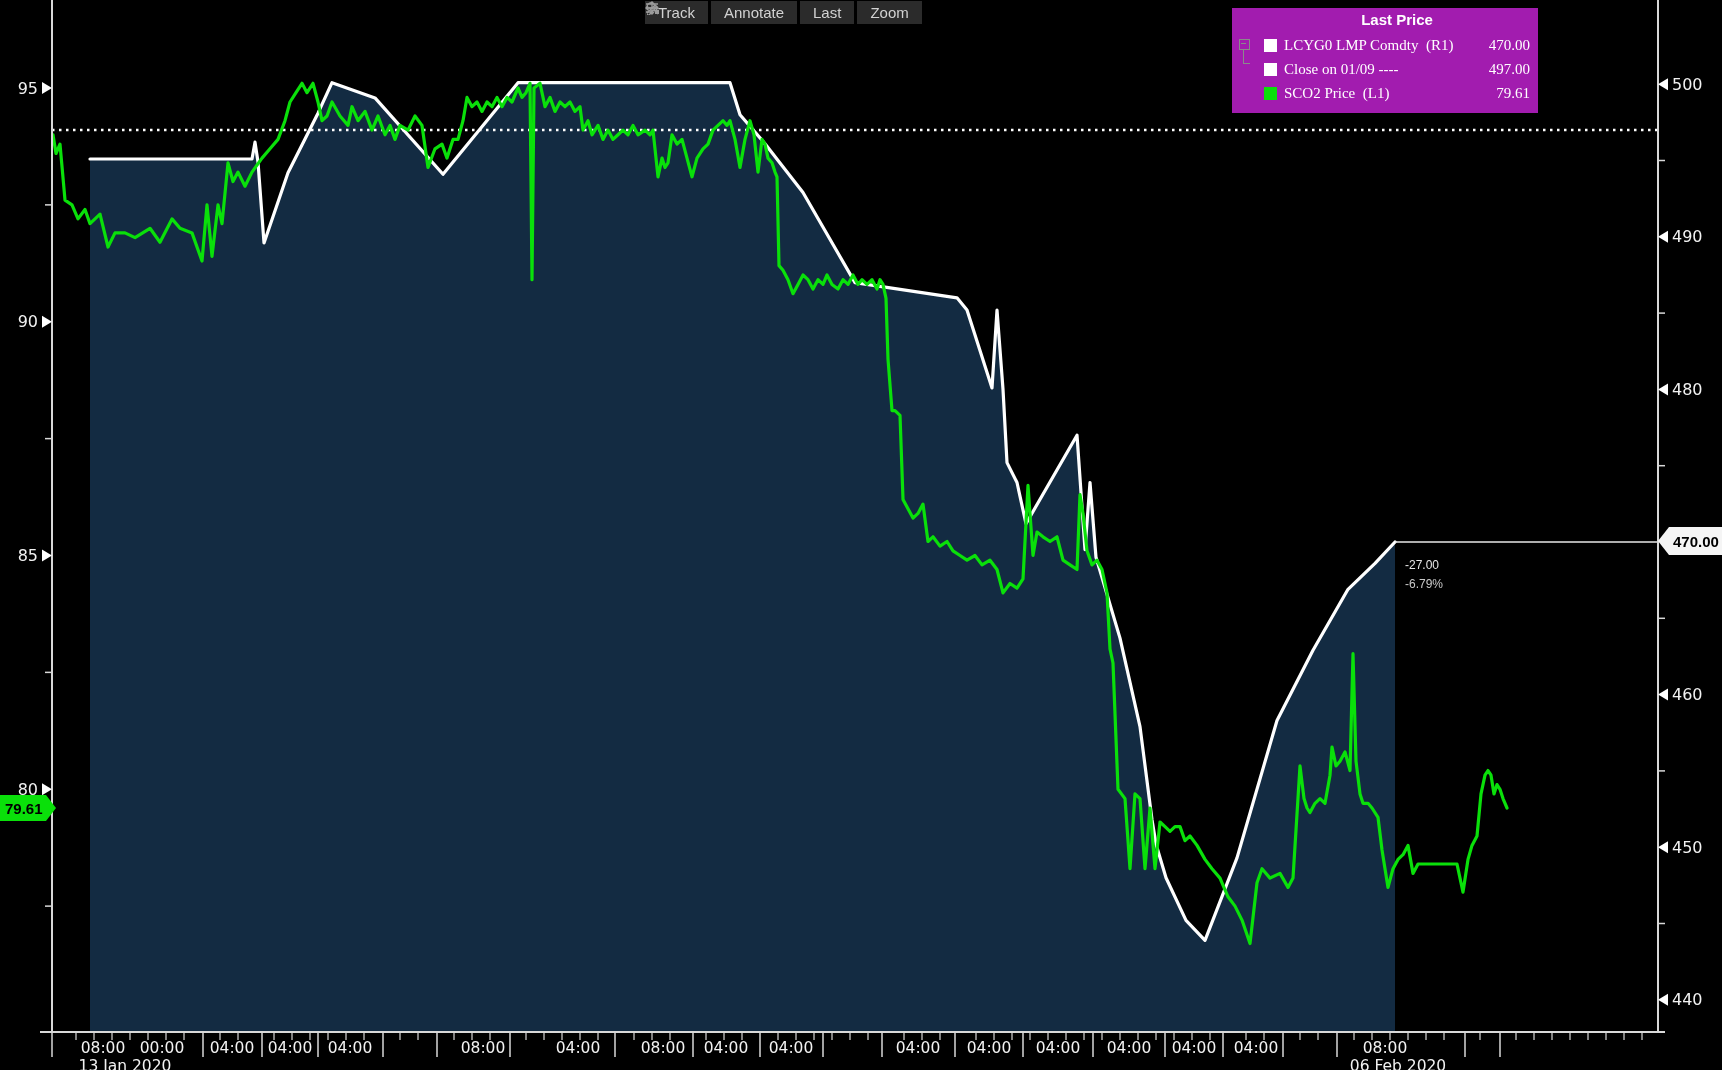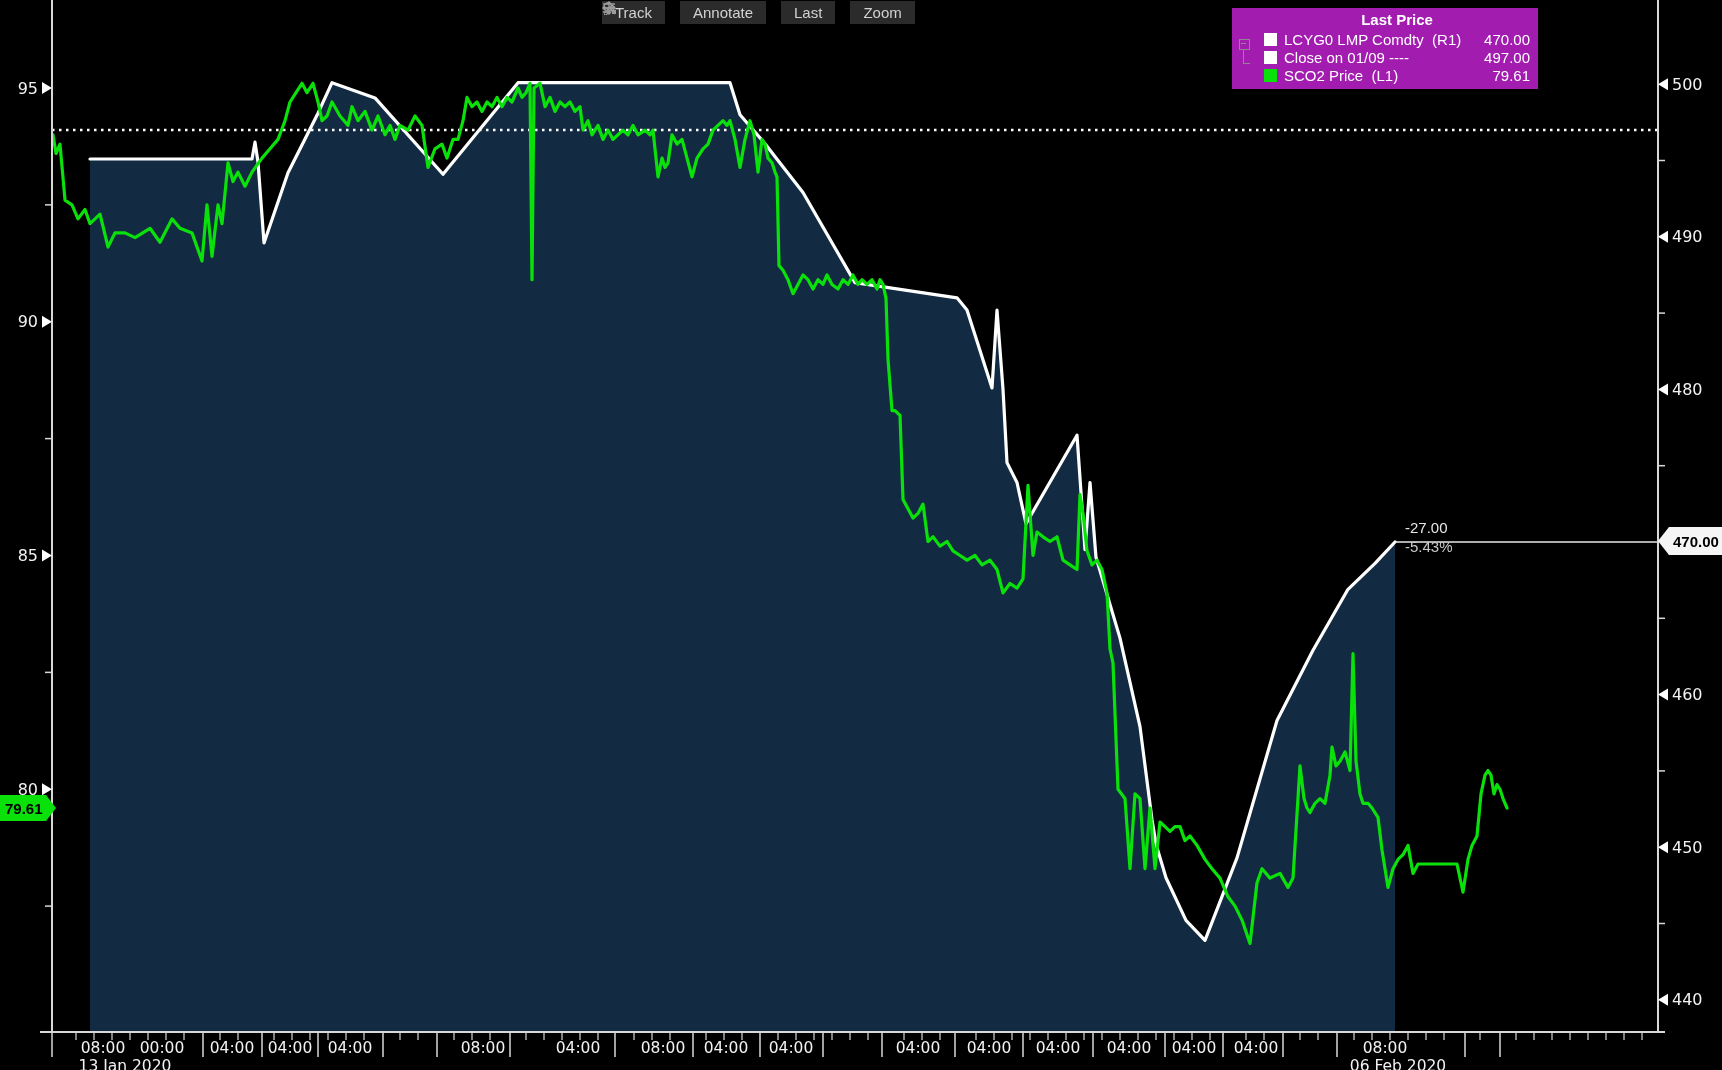"Track" .toolbar { gap: 15px -> 3px; left: 602px -> 645px }
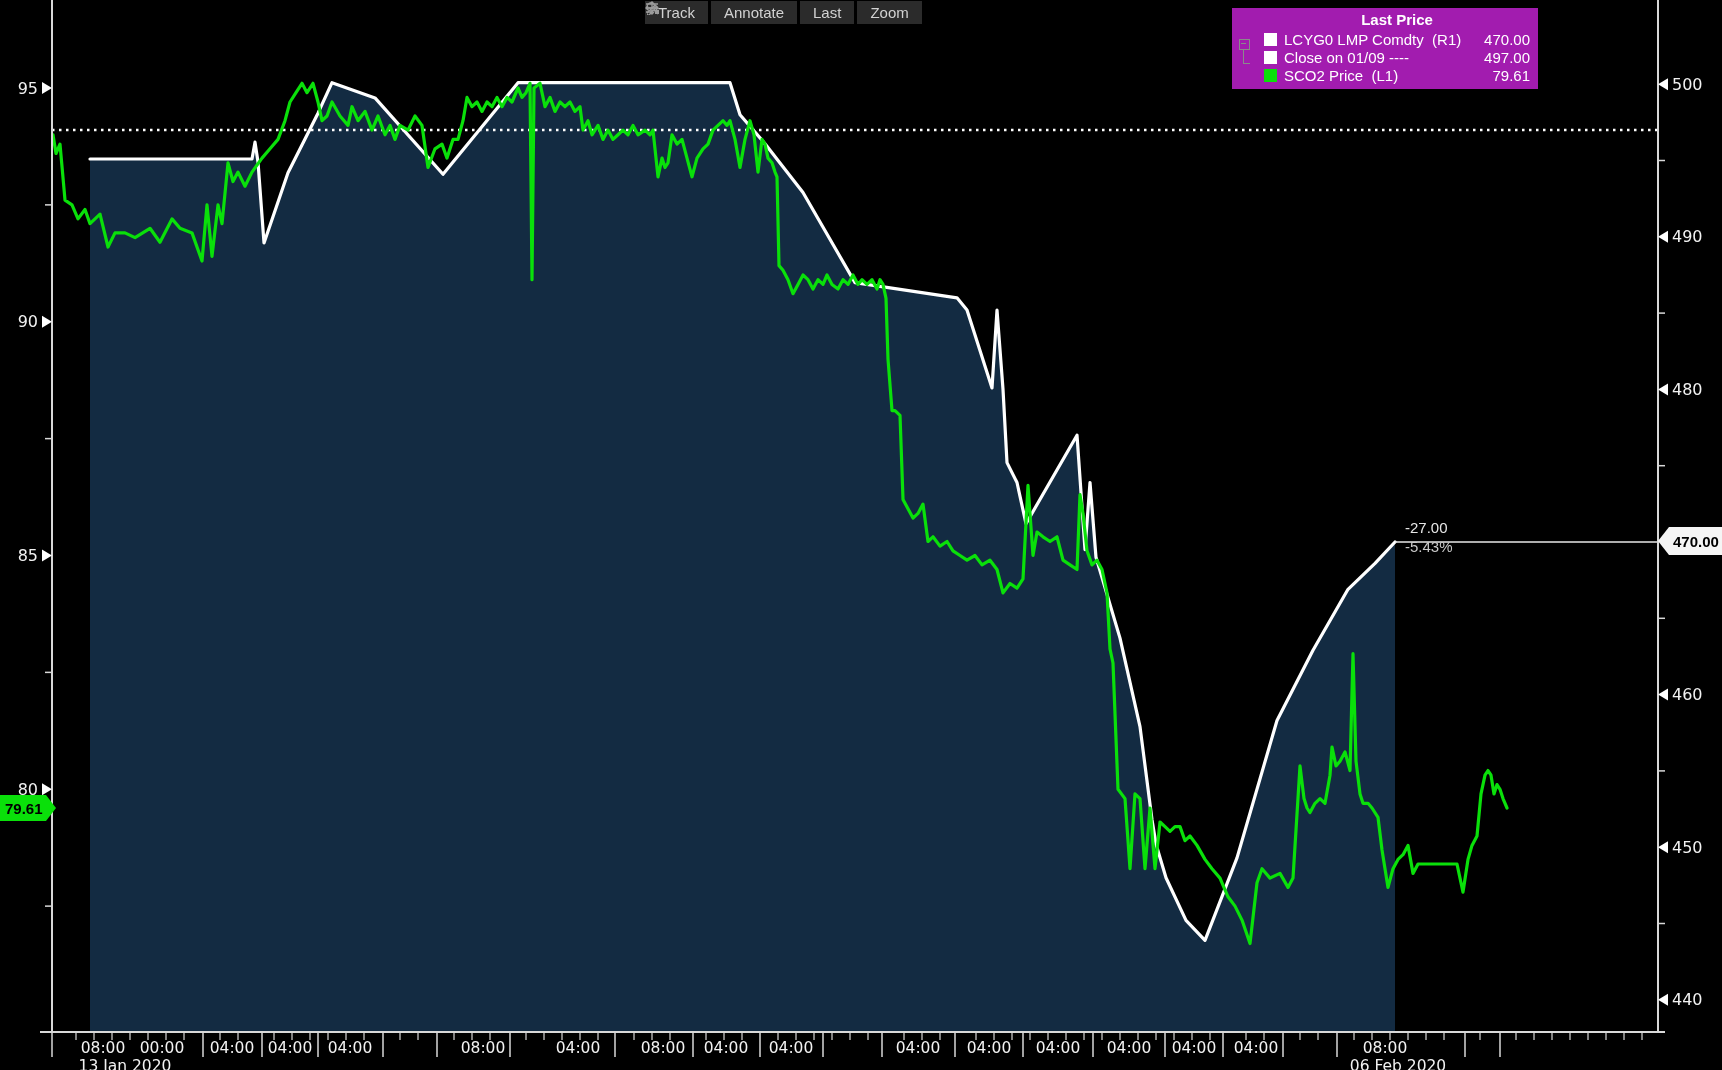"LCYG0 LMP Comdty (R1)" .lrow { font-family: none -> Liberation Serif, serif; margin: 1px 0 -> 7px 0 }
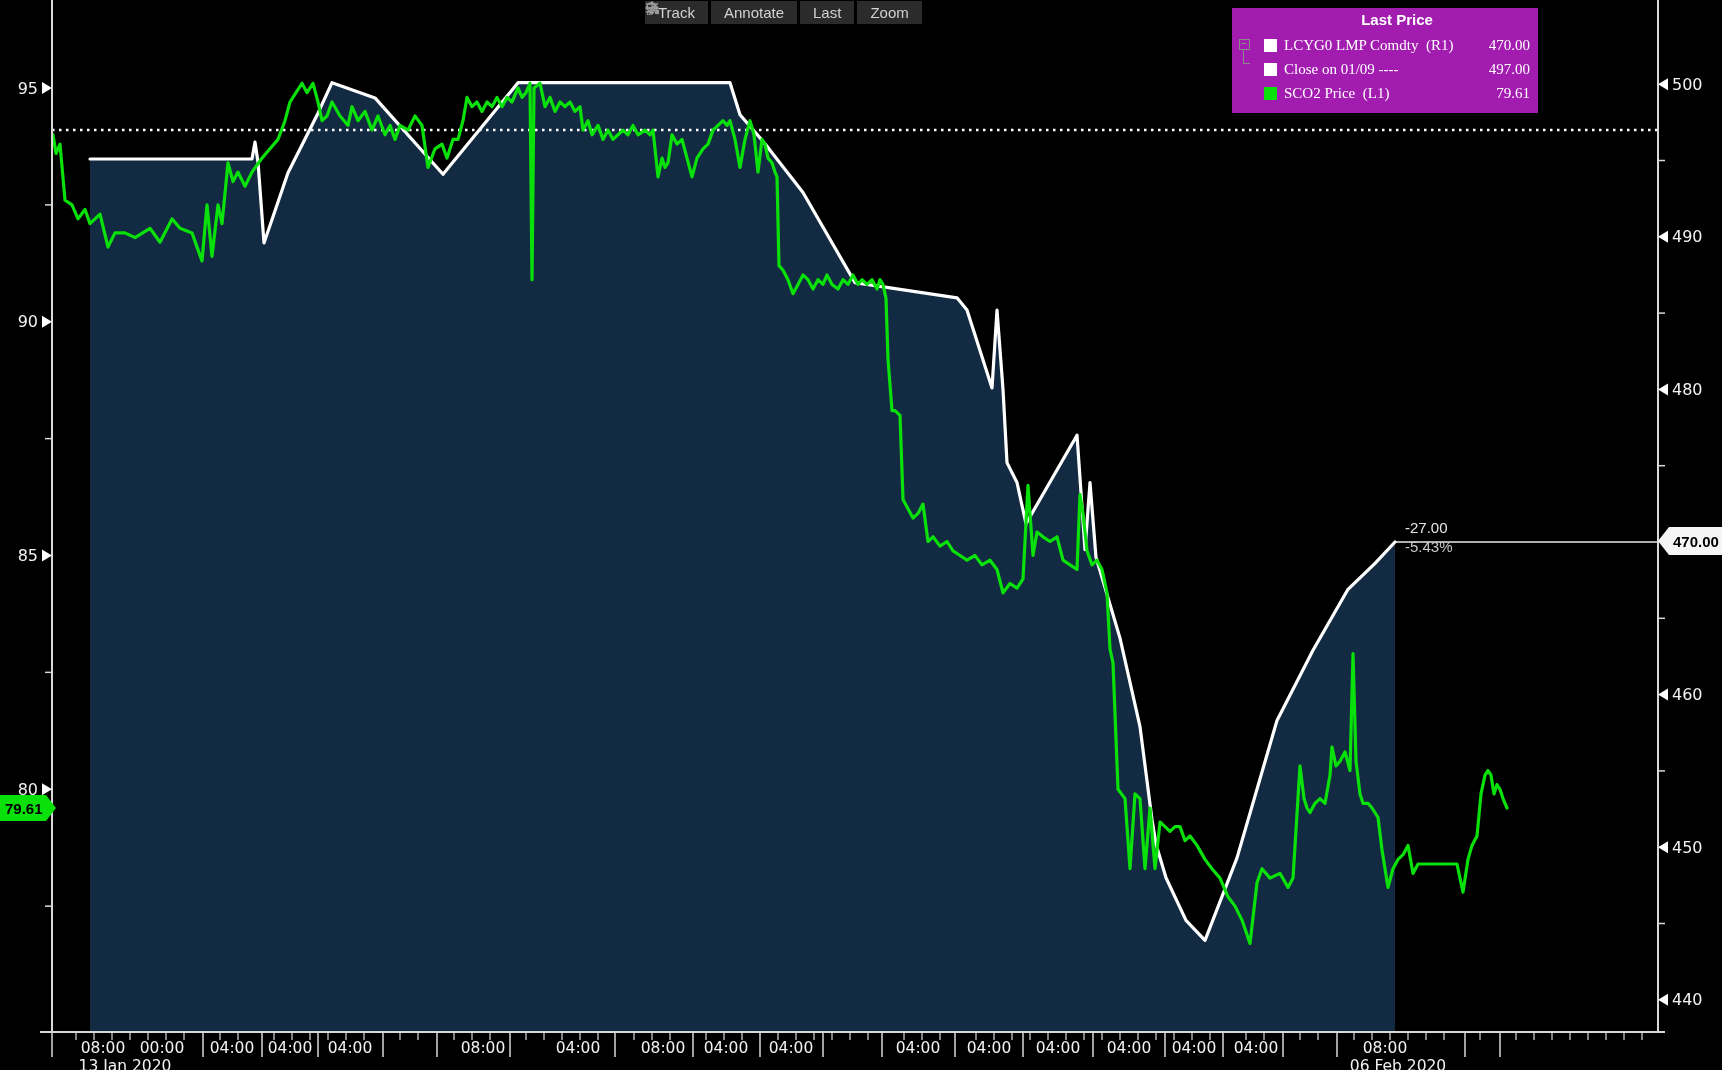"-27.00" .annot { font-size: 15px -> 12px; top: 518px -> 556px }
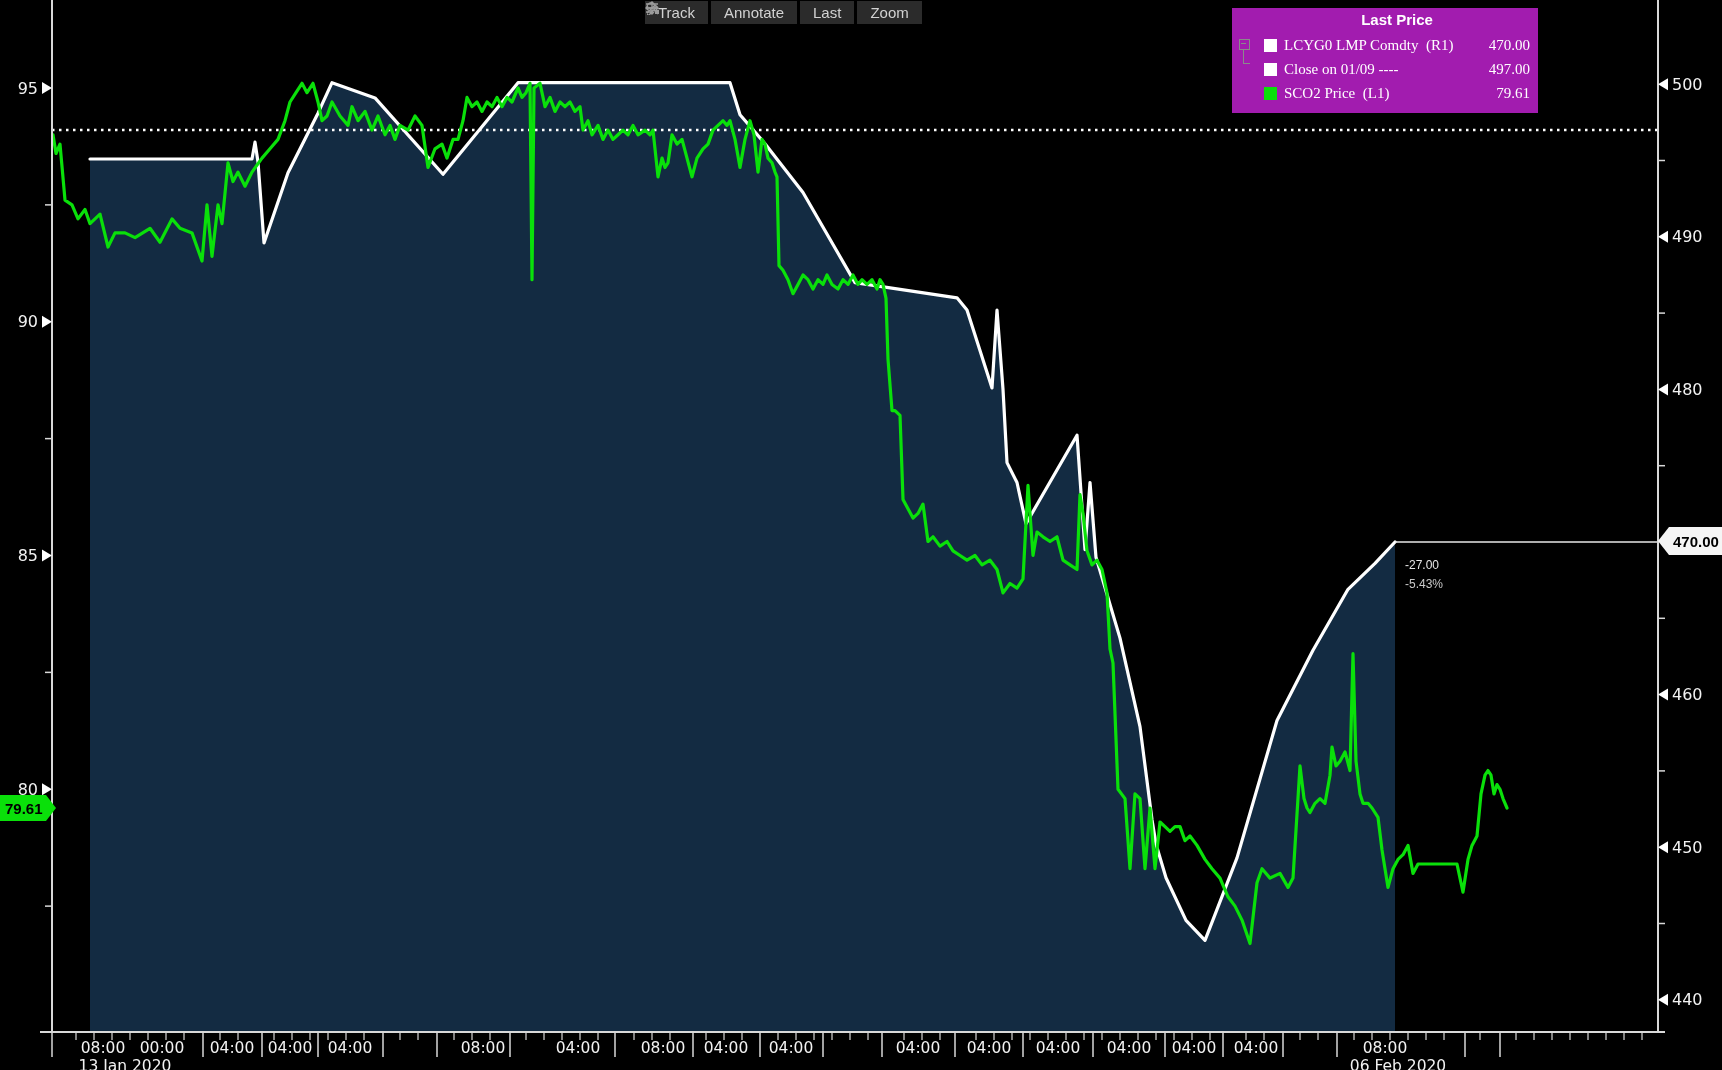"-5.43%" div.a2 { text: -5.43% -> -6.79% }
